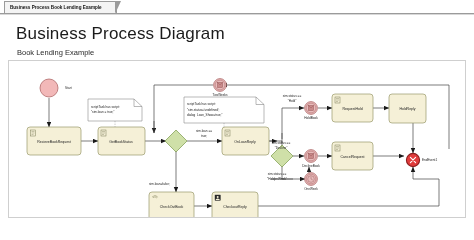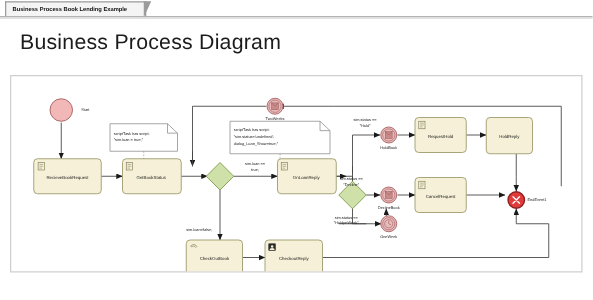"Book Lending Example" div.page-subtitle { html: none -> <div>Book Lending Example</div> }
